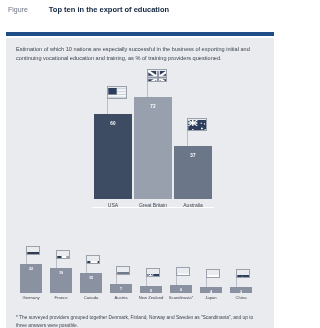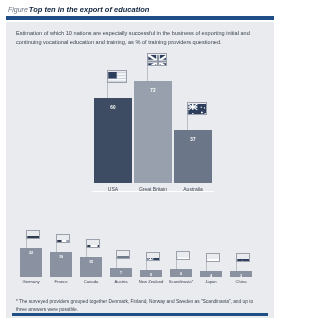"Top ten in the export" .fig-header { font-style: italic -> none; gap: 1px -> 21px; padding: 5px 8px 2px 8px -> 5px 8px 18px 8px }
